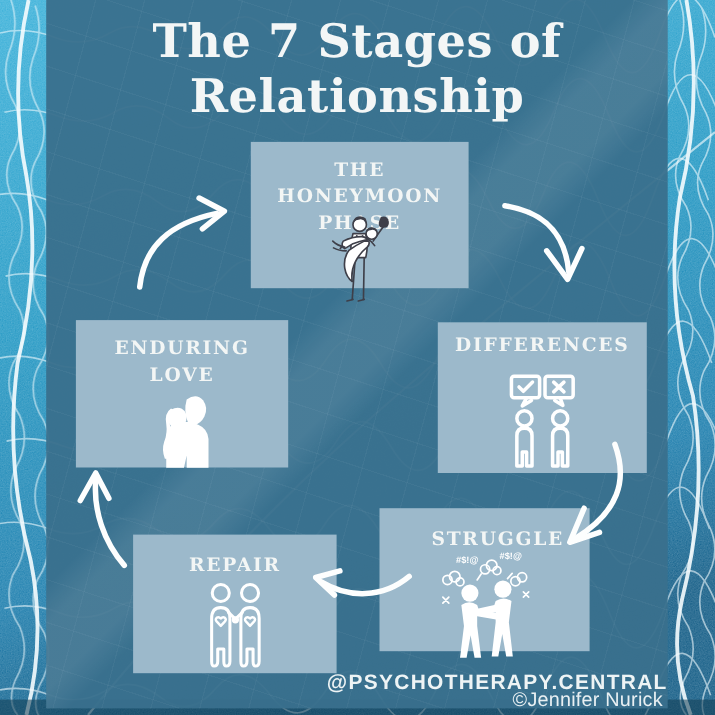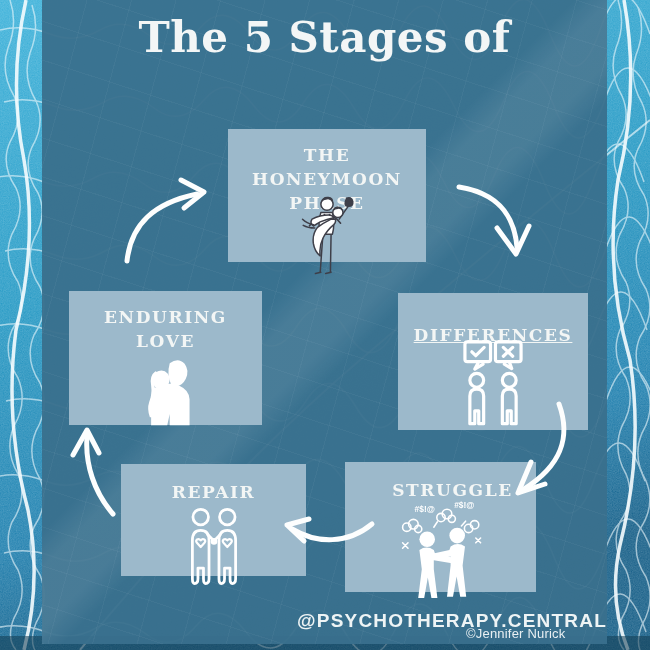"The 5 Stages of" div { text: 5 -> 7 }
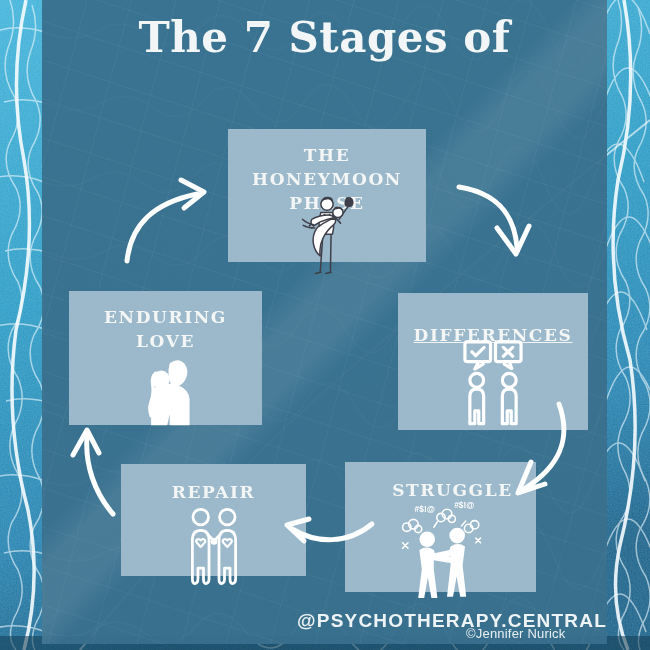"Relationship" div { html: none -> <div>Relationship</div> }
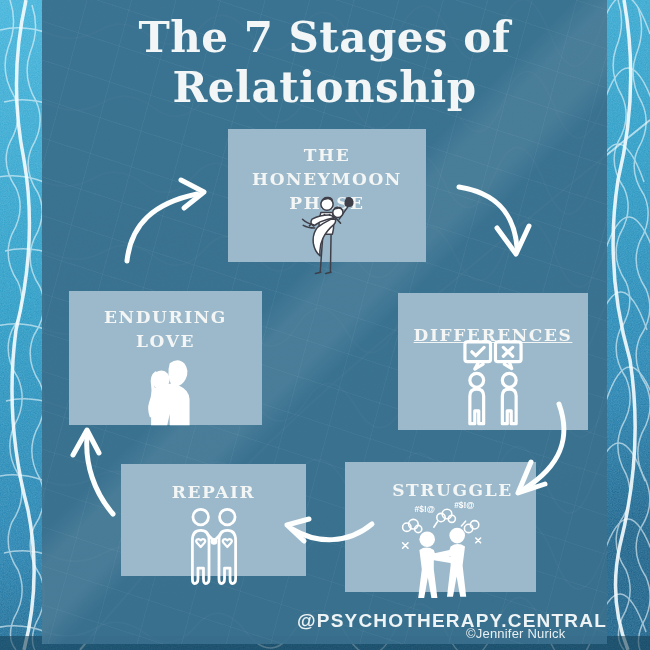"DIFFERENCES" #box-differences .box-label { padding-top: 30px -> 9px; text-decoration: underline -> none }
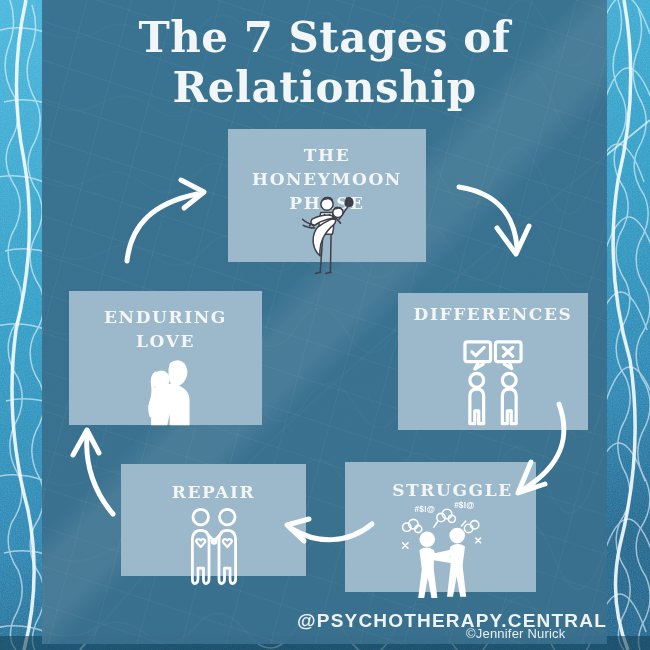"REPAIR" #box-repair { height: 112px -> 126px; top: 464px -> 486px }
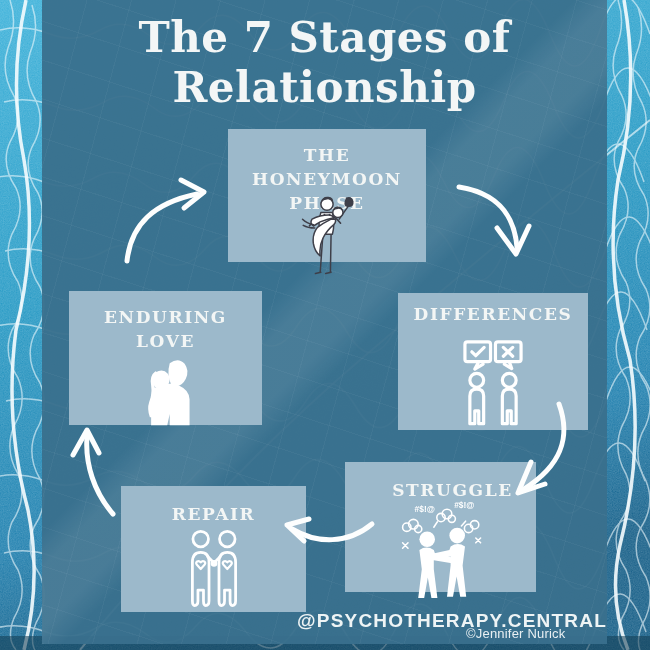"©Jennifer Nurick" .credit { font-size: 13px -> 18px }
